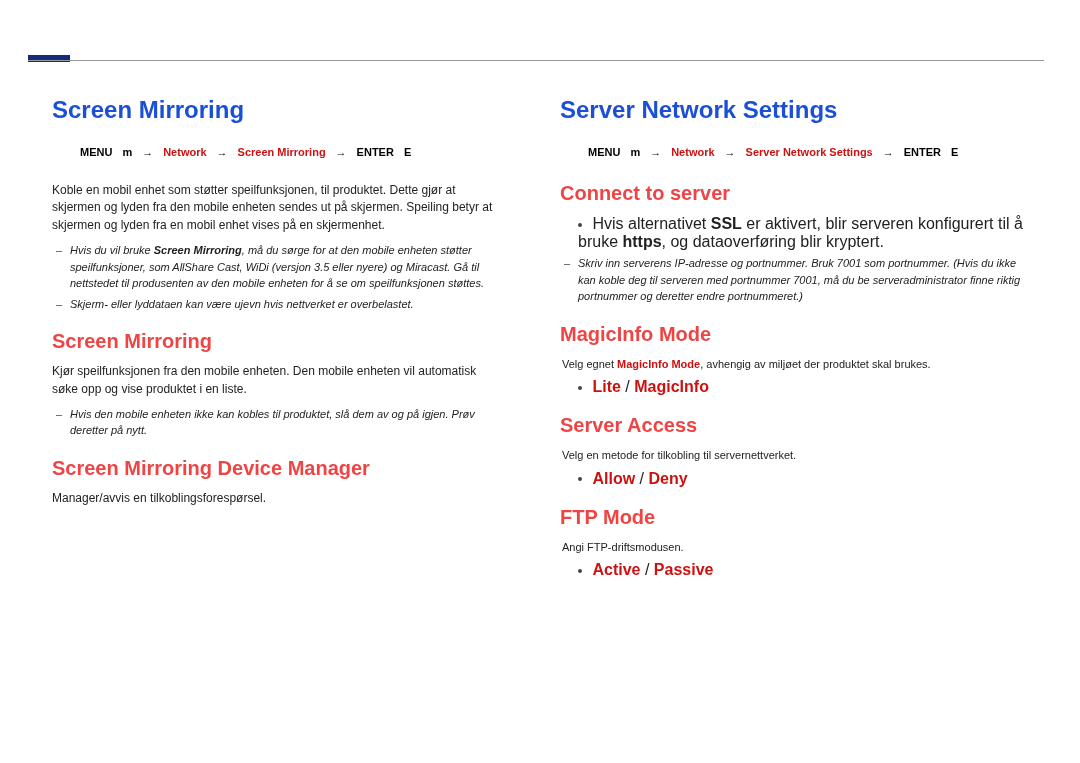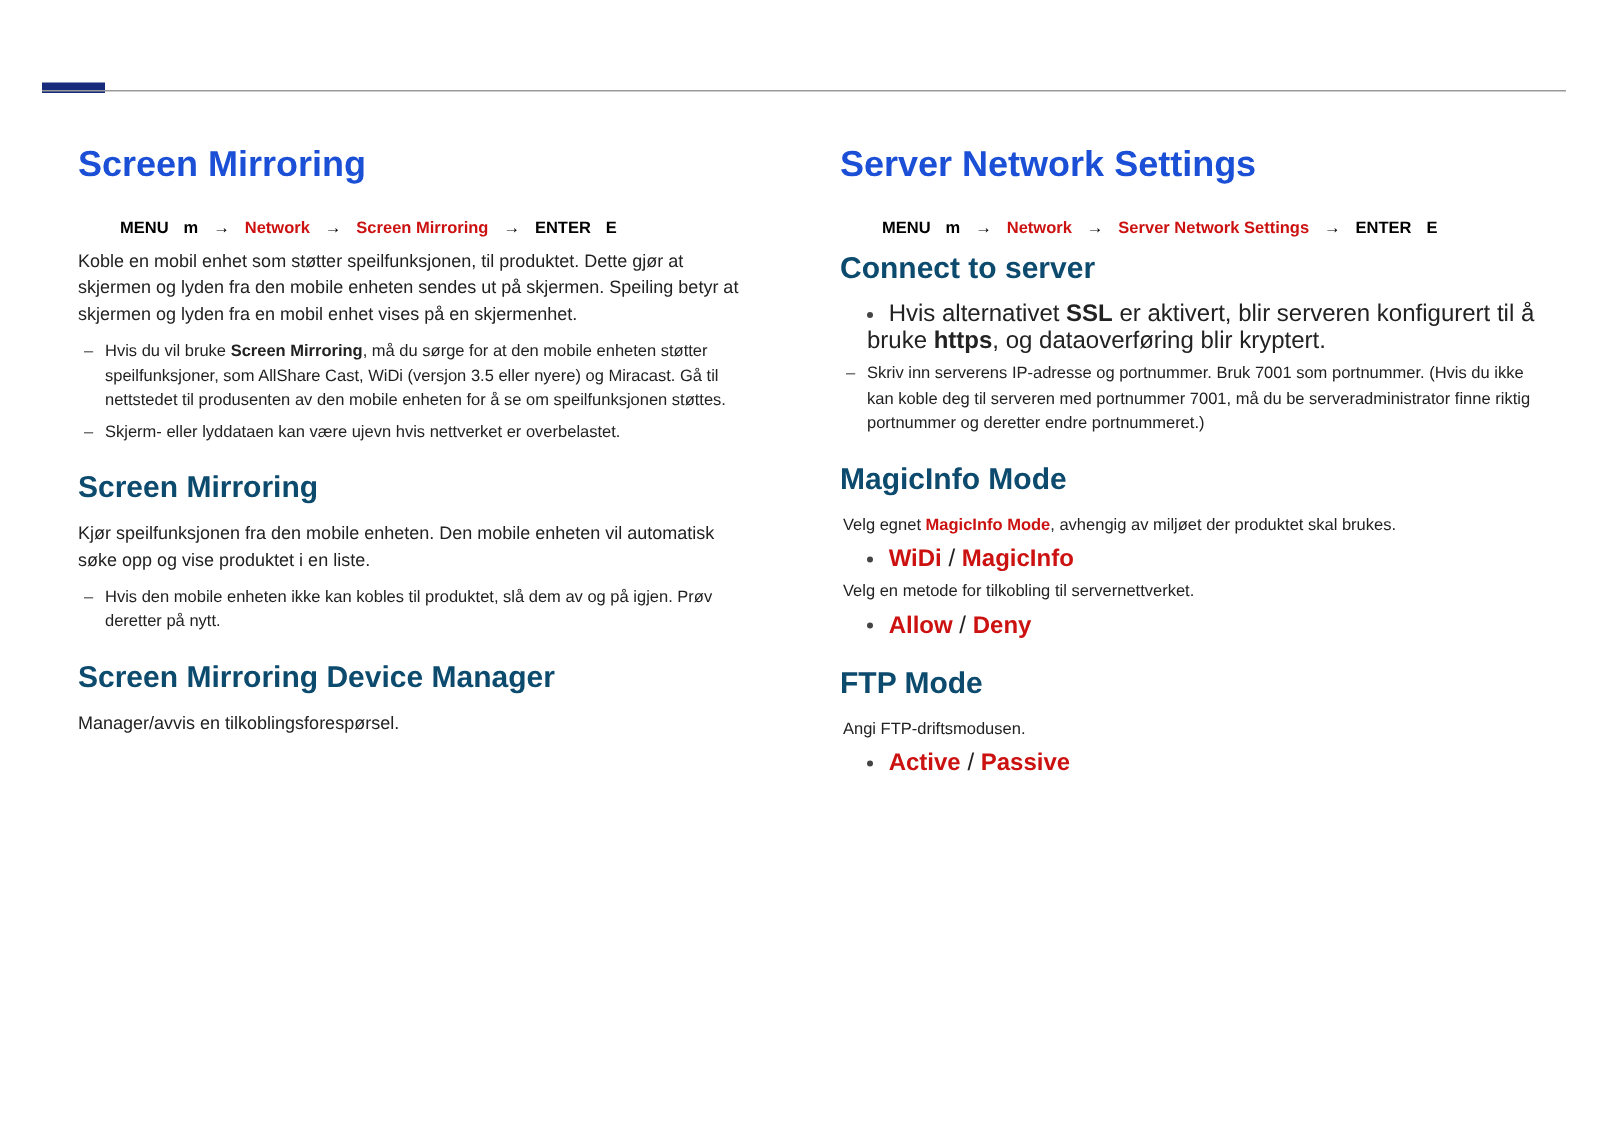"MENU" .breadcrumb { margin-bottom: 8px -> 24px }
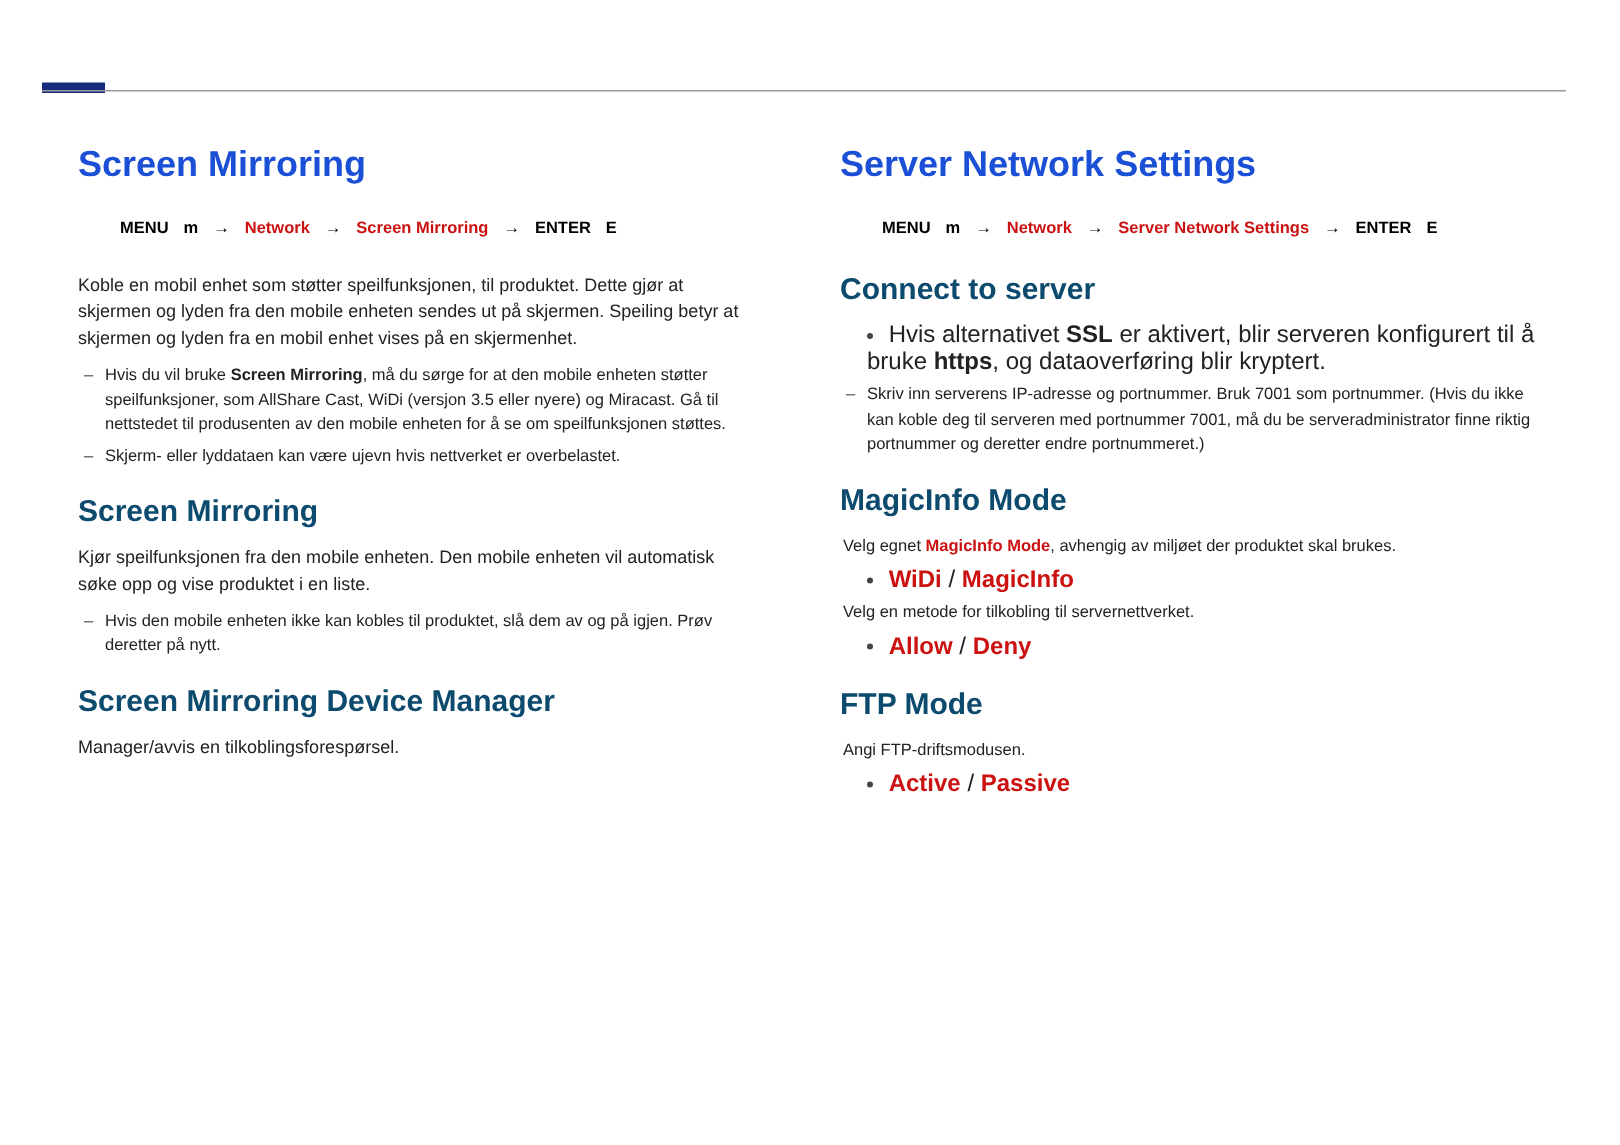"Connect to server" h2.subhead { color: #0c4a6e -> #ef4444 }
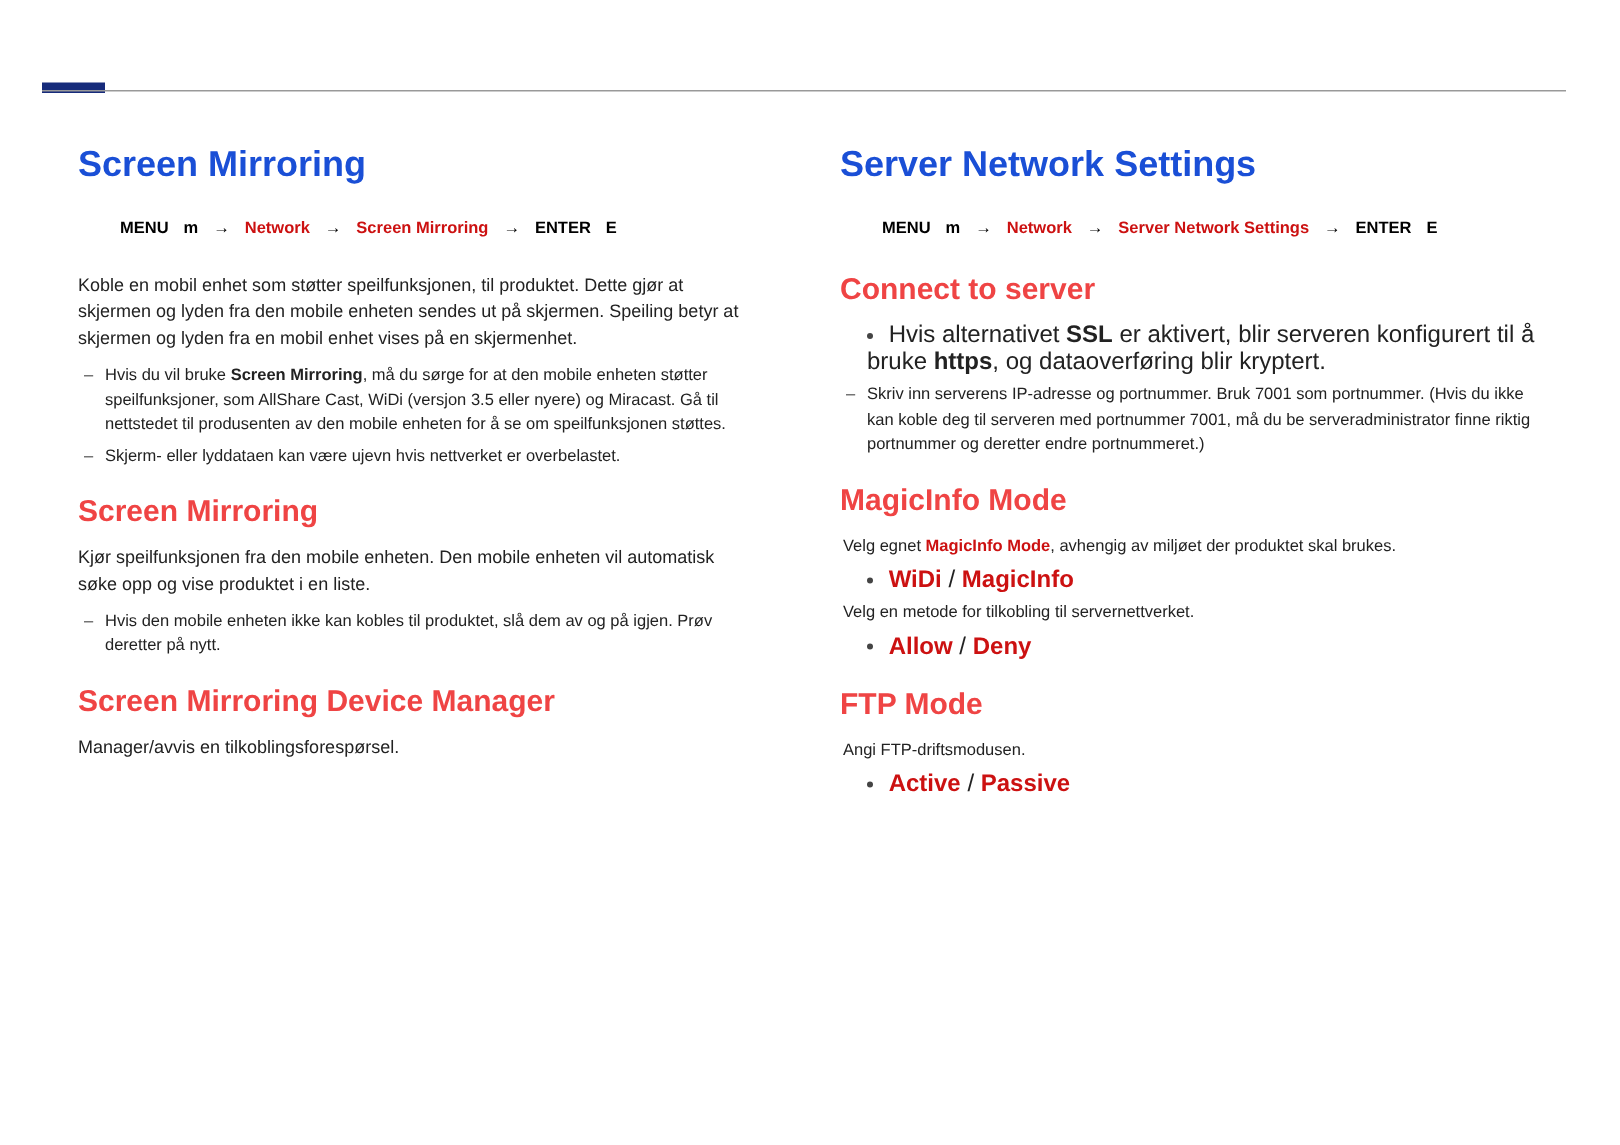"Hvis du vil bruke Screen" ul.dash { font-style: none -> italic }
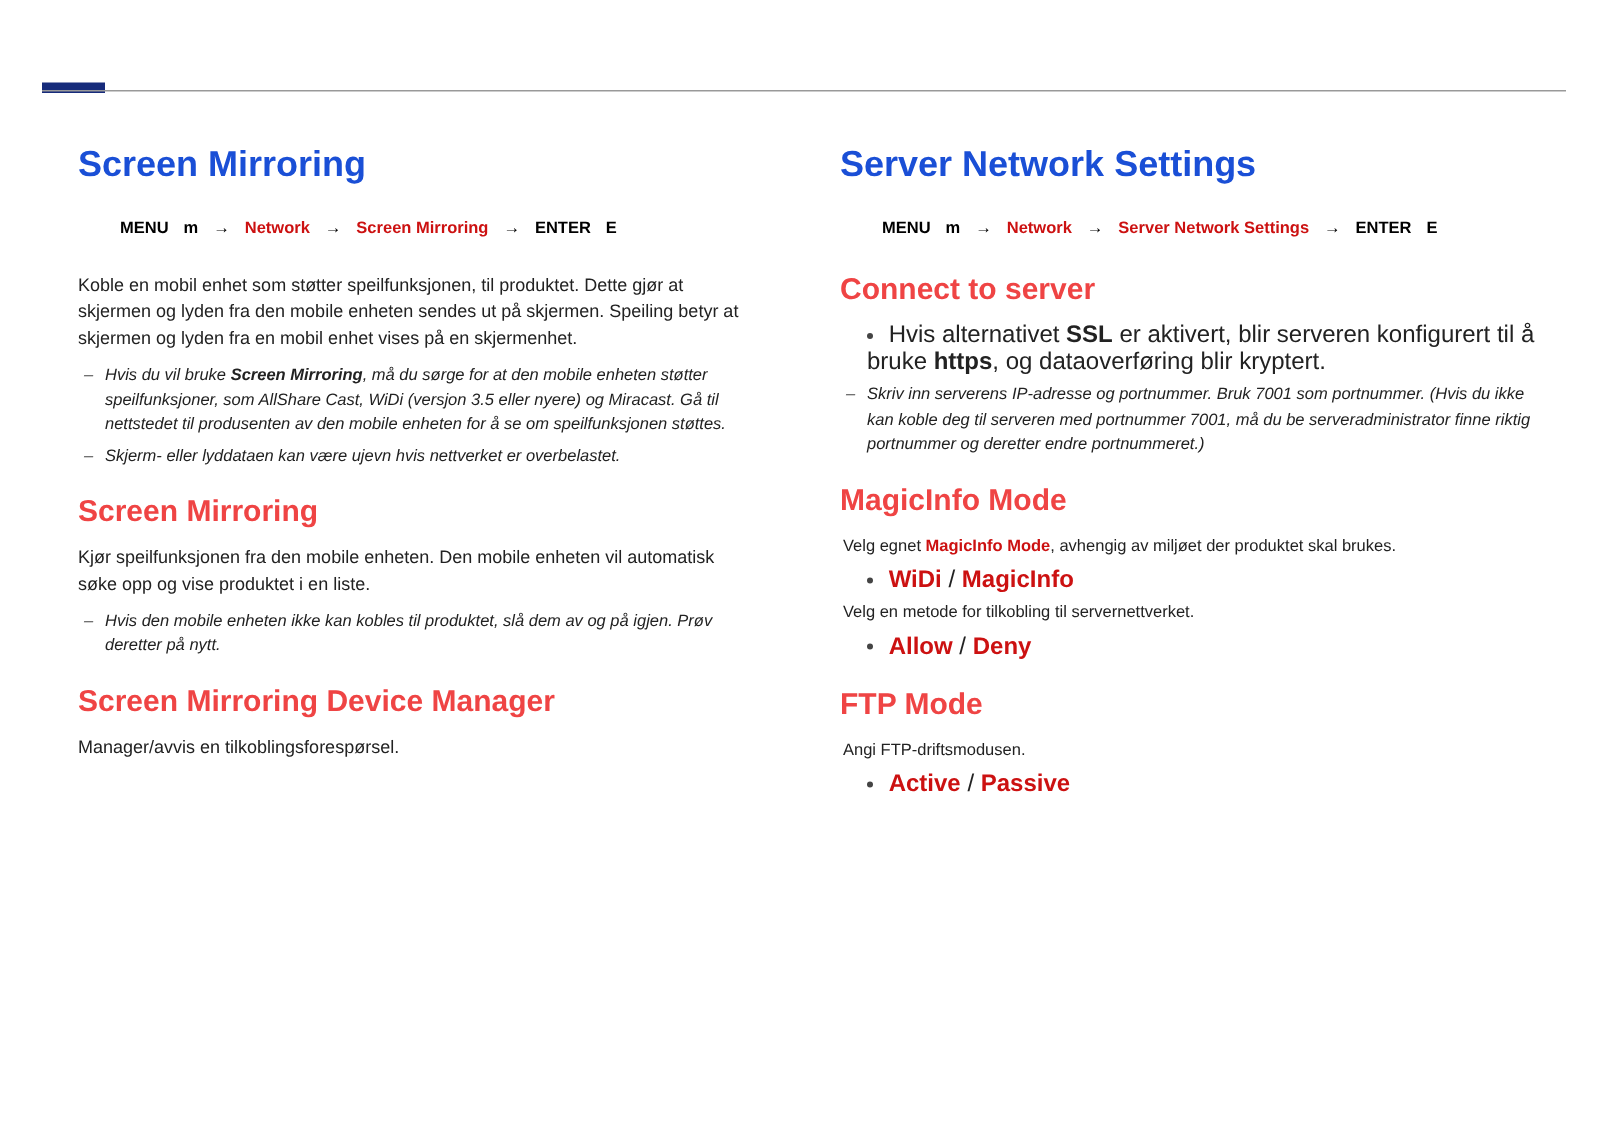"WiDi" span.red { text: WiDi -> Lite }
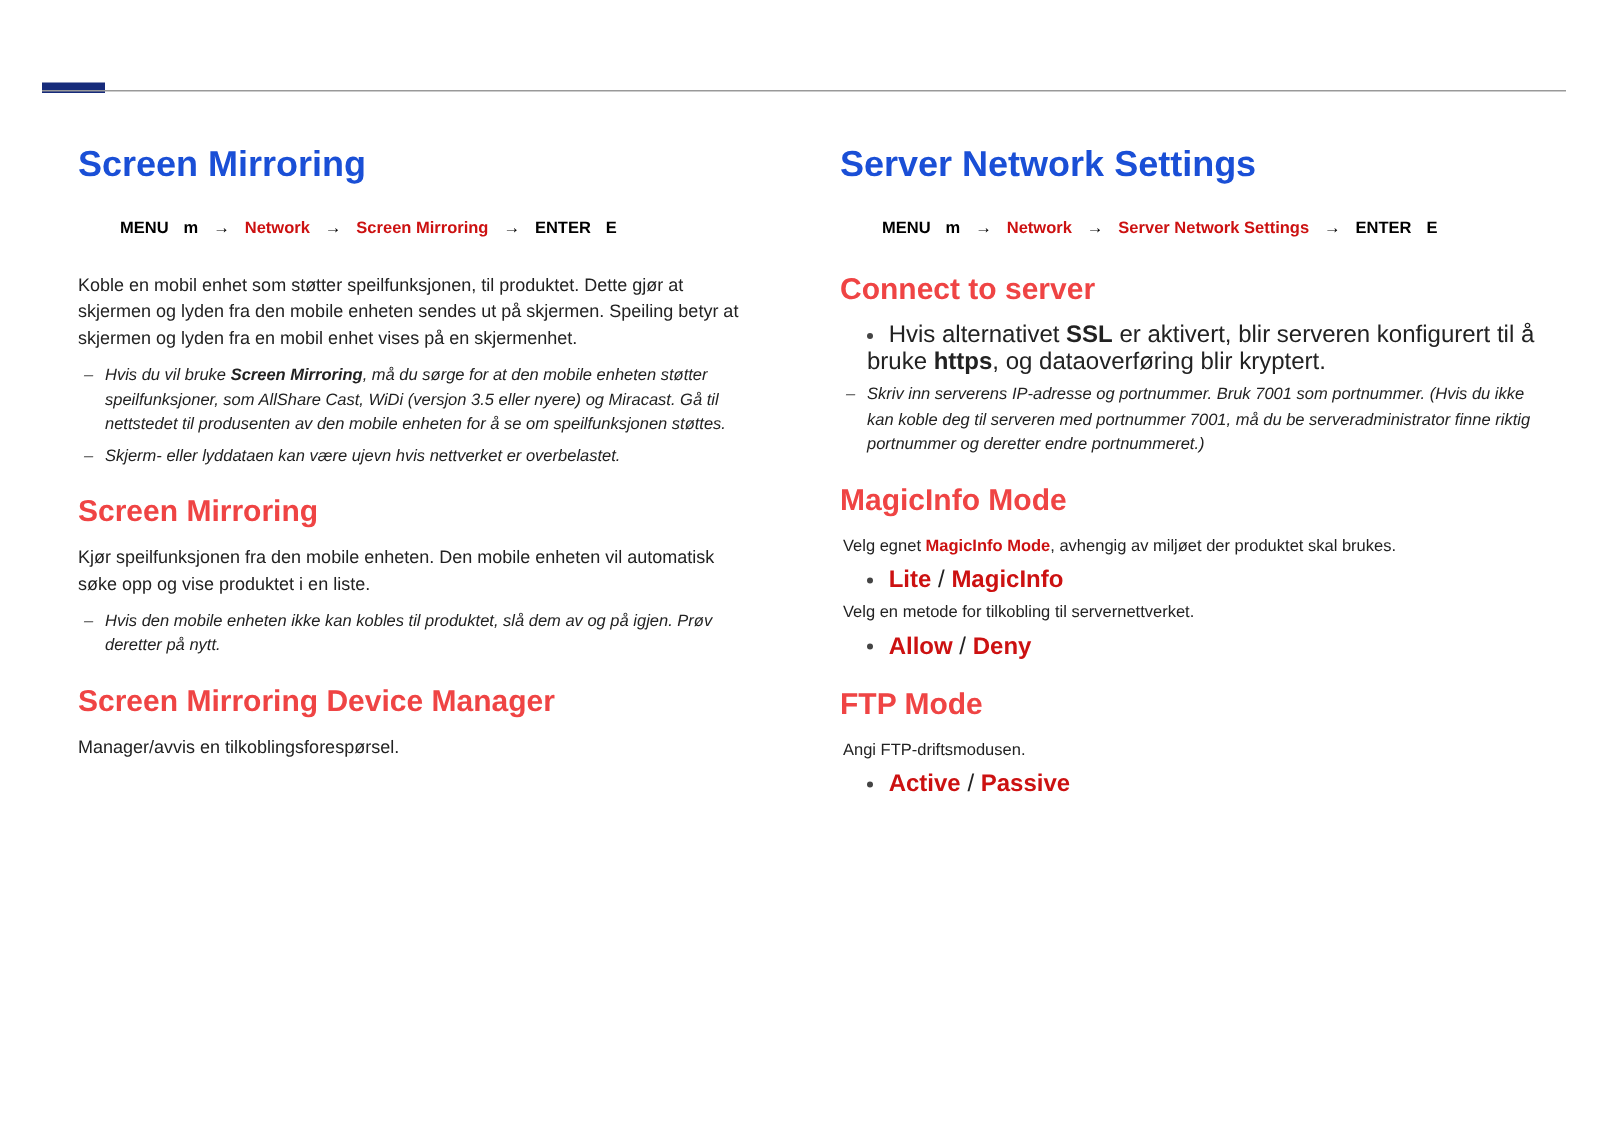"Server Access" h2.subhead { html: none -> <h2>Server Access</h2> }
